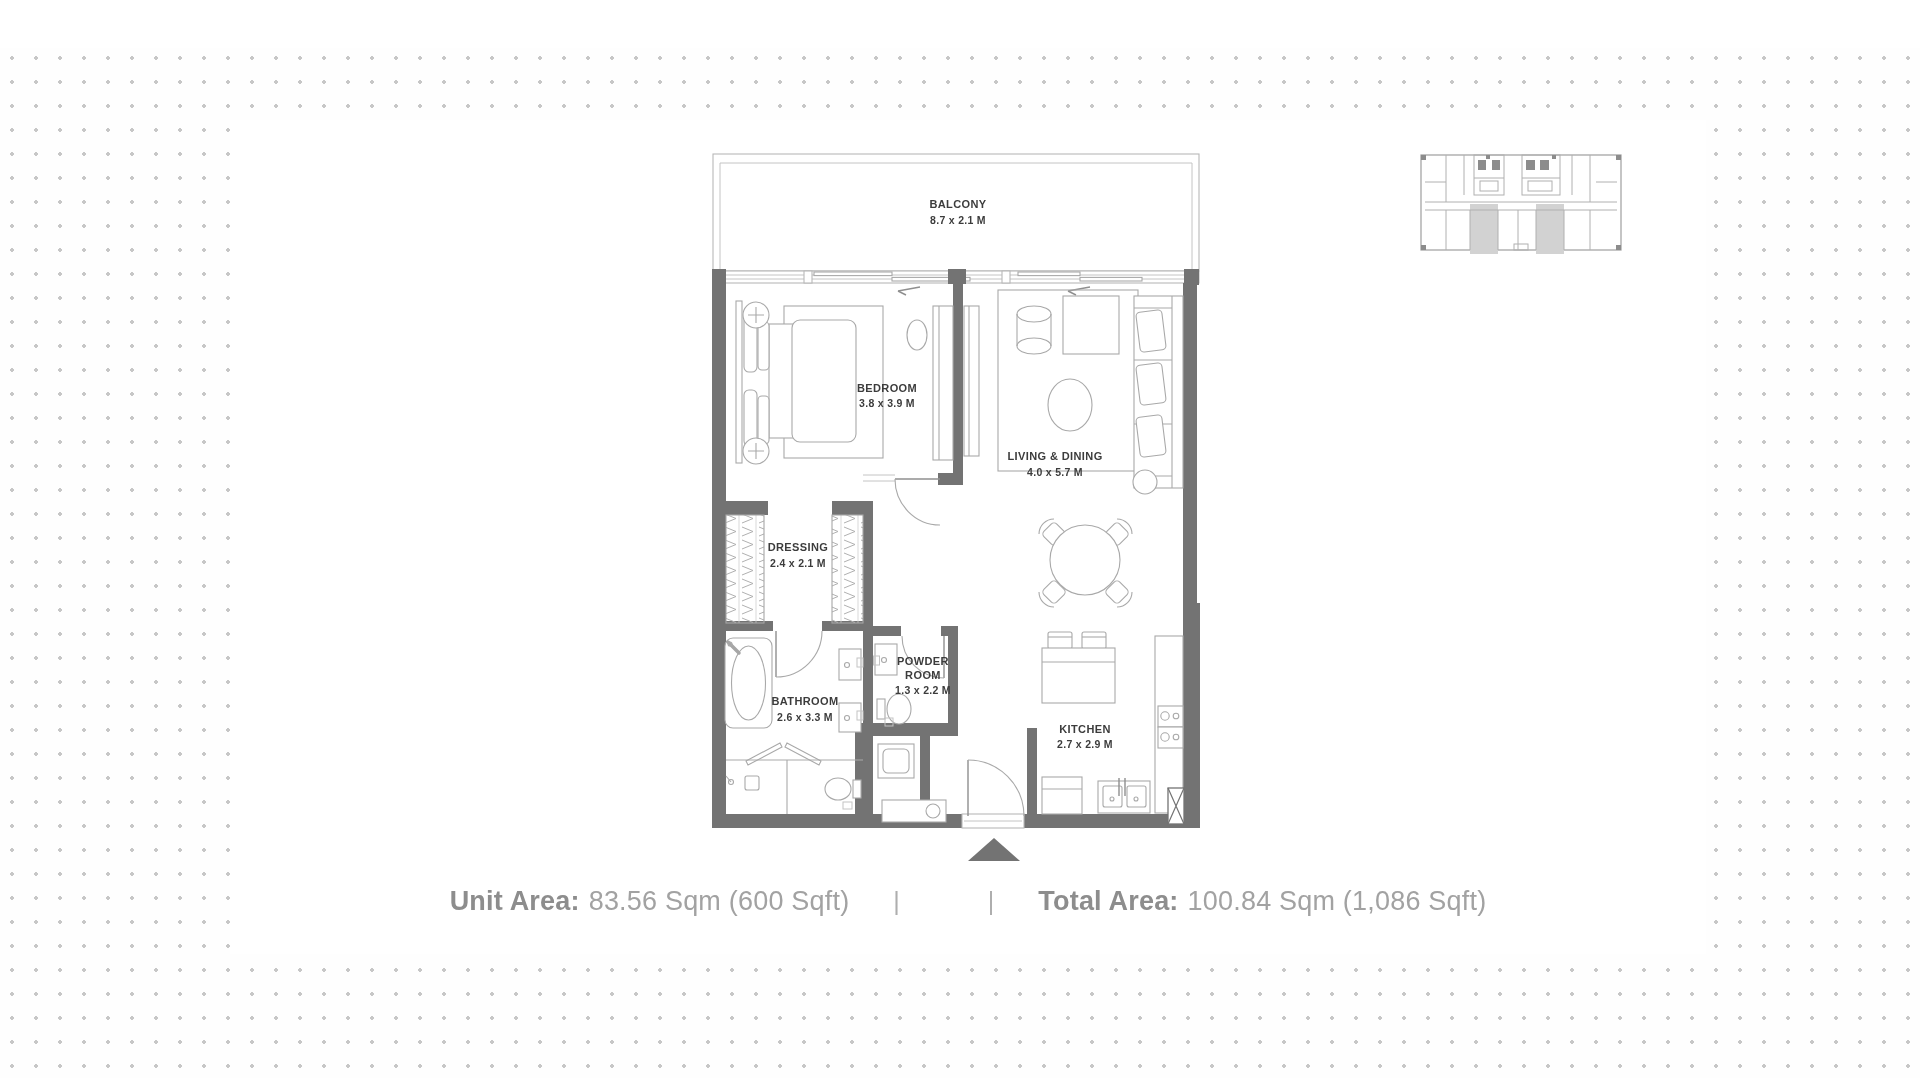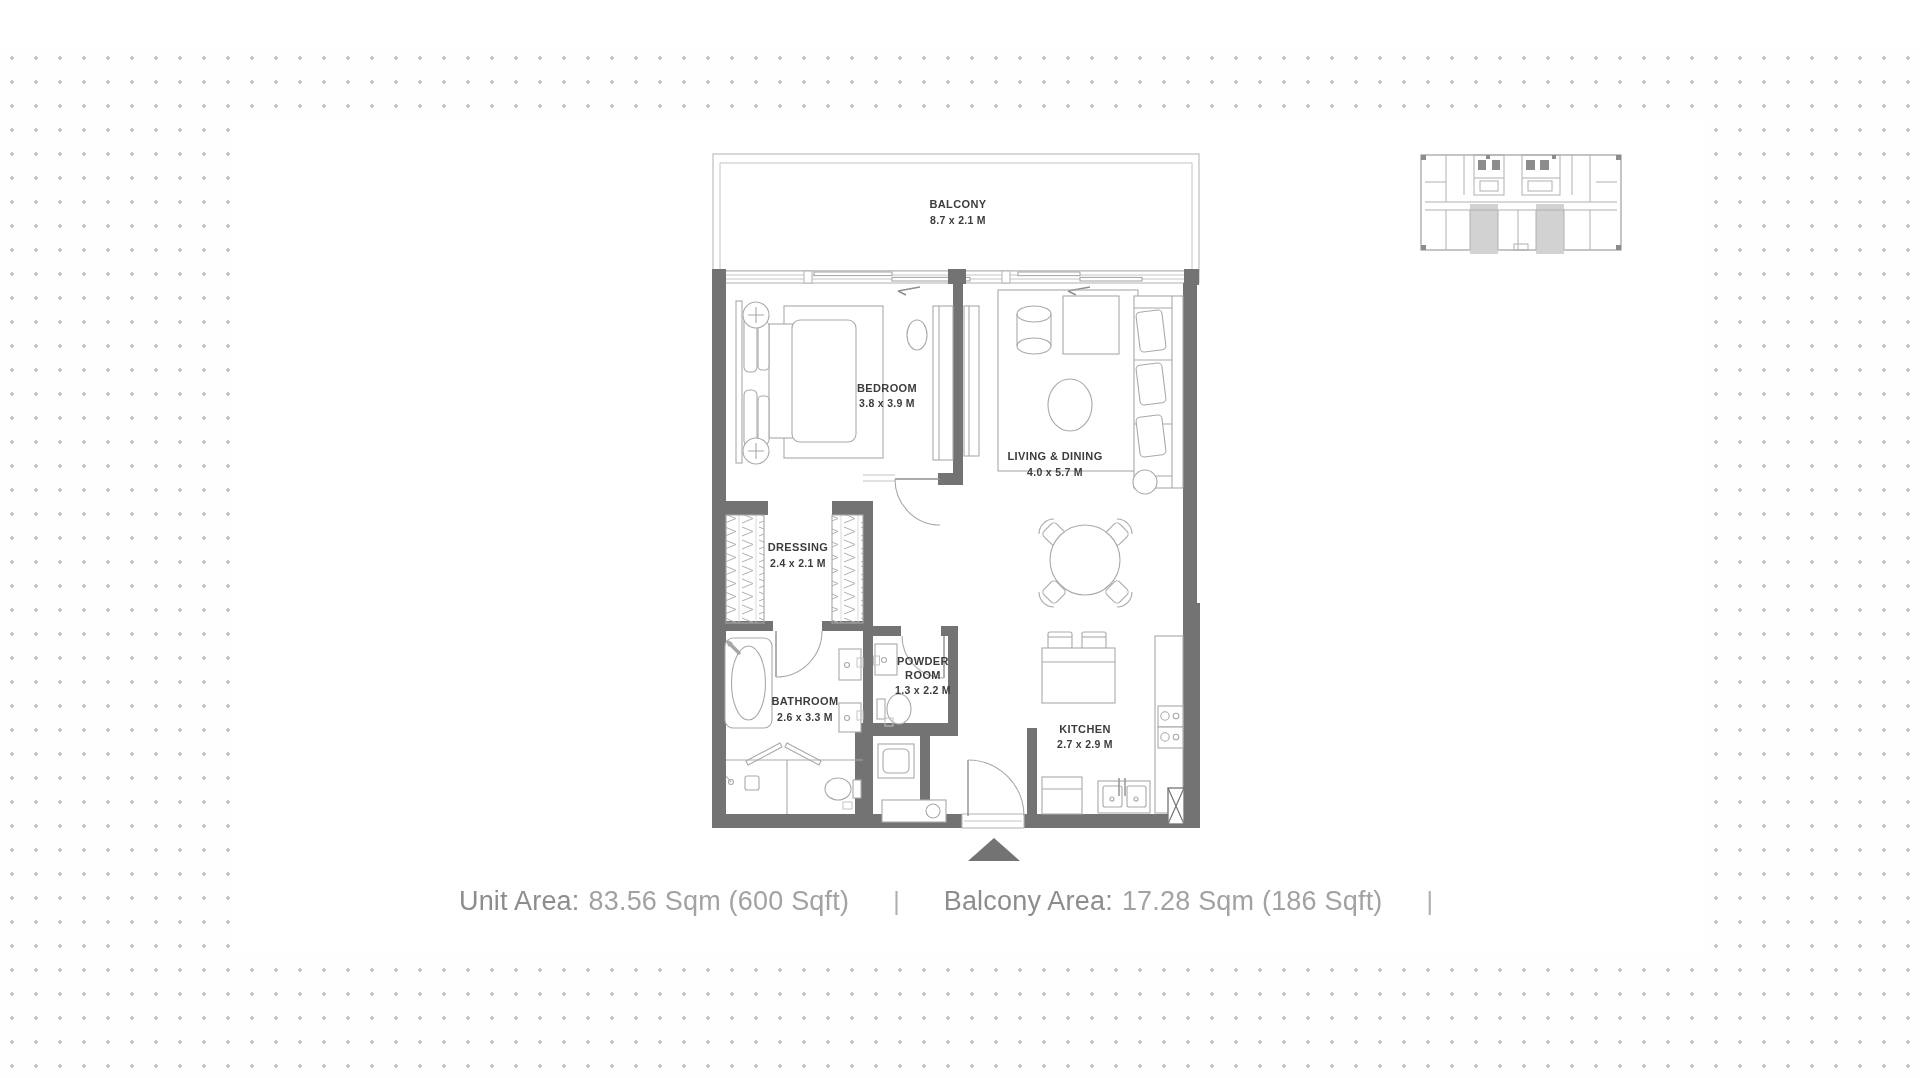"Unit Area:" .seg b { font-weight: 400 -> 700 }
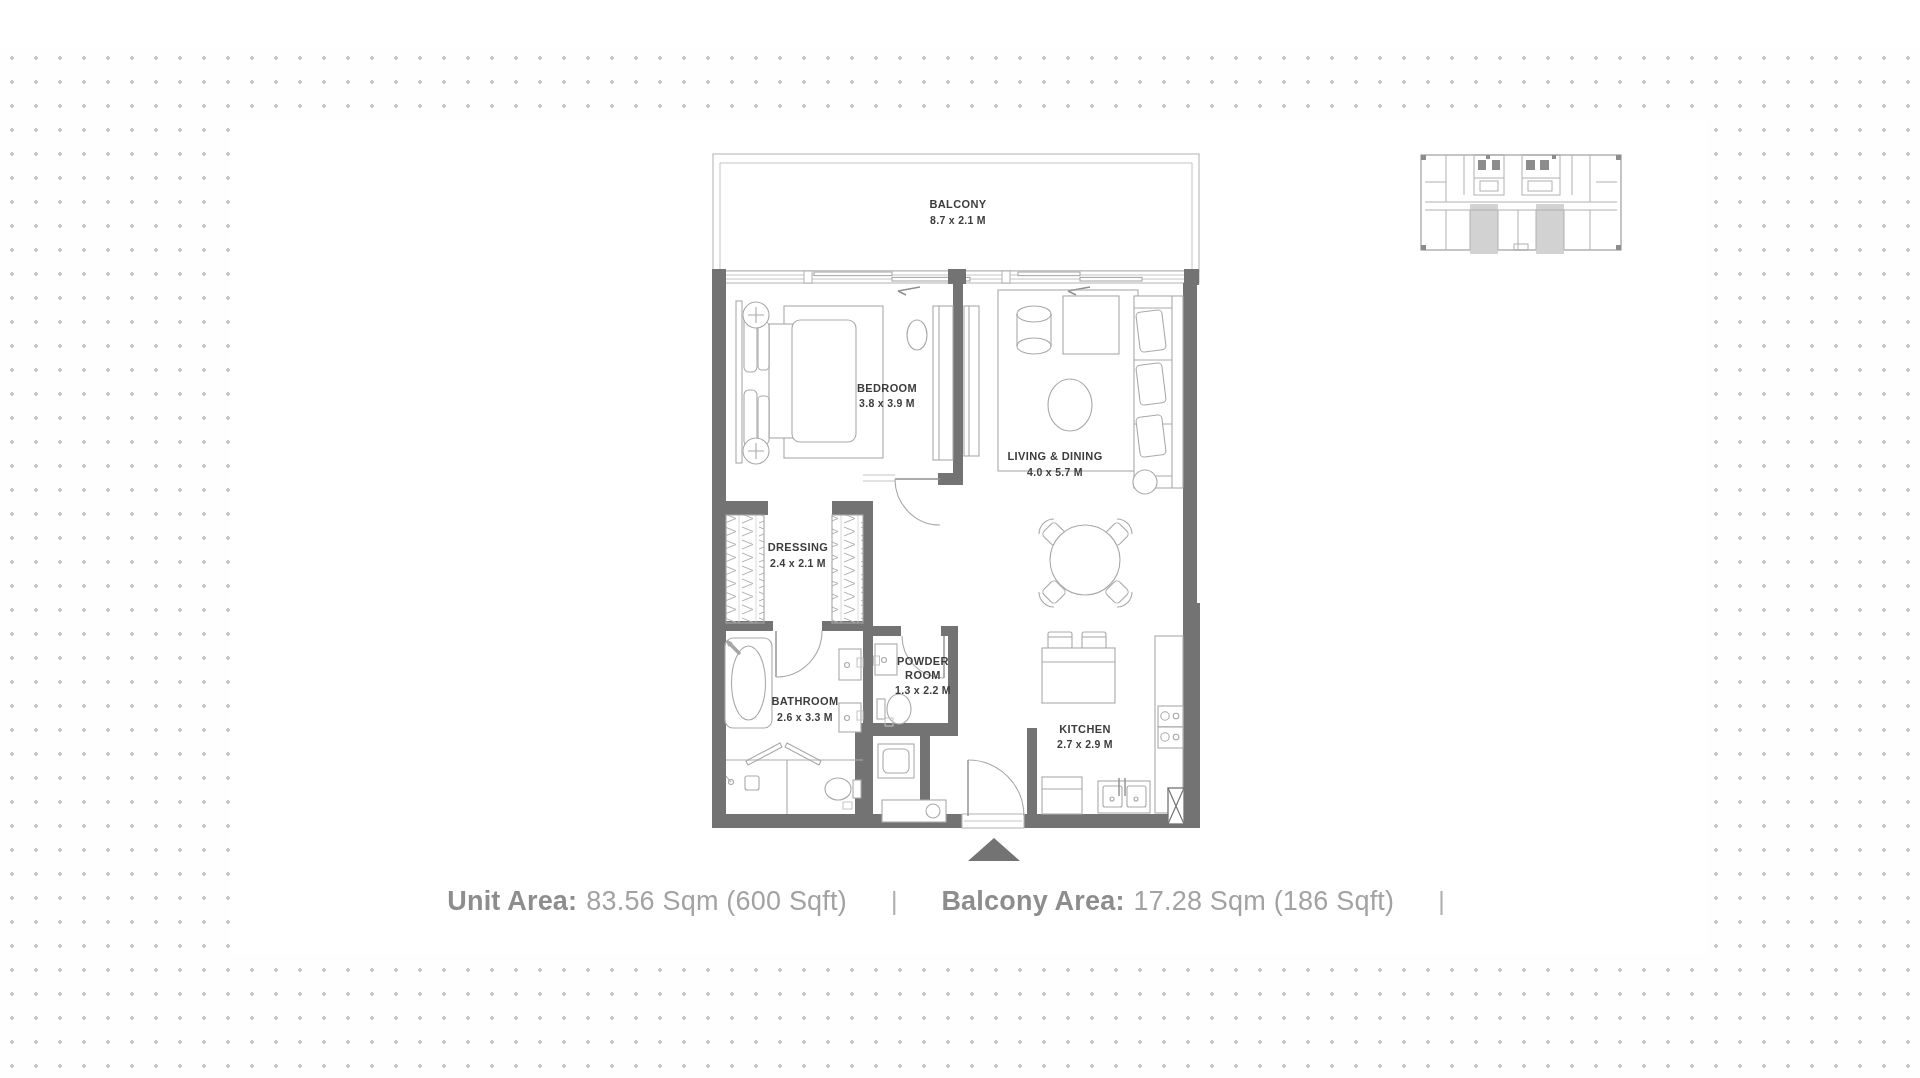"Balcony Area: 17.28 Sqm (186" span.seg { html: <span><b>Balcony Area:</b><span>17.28 Sqm (186 Sqft)</span></span> -> none }
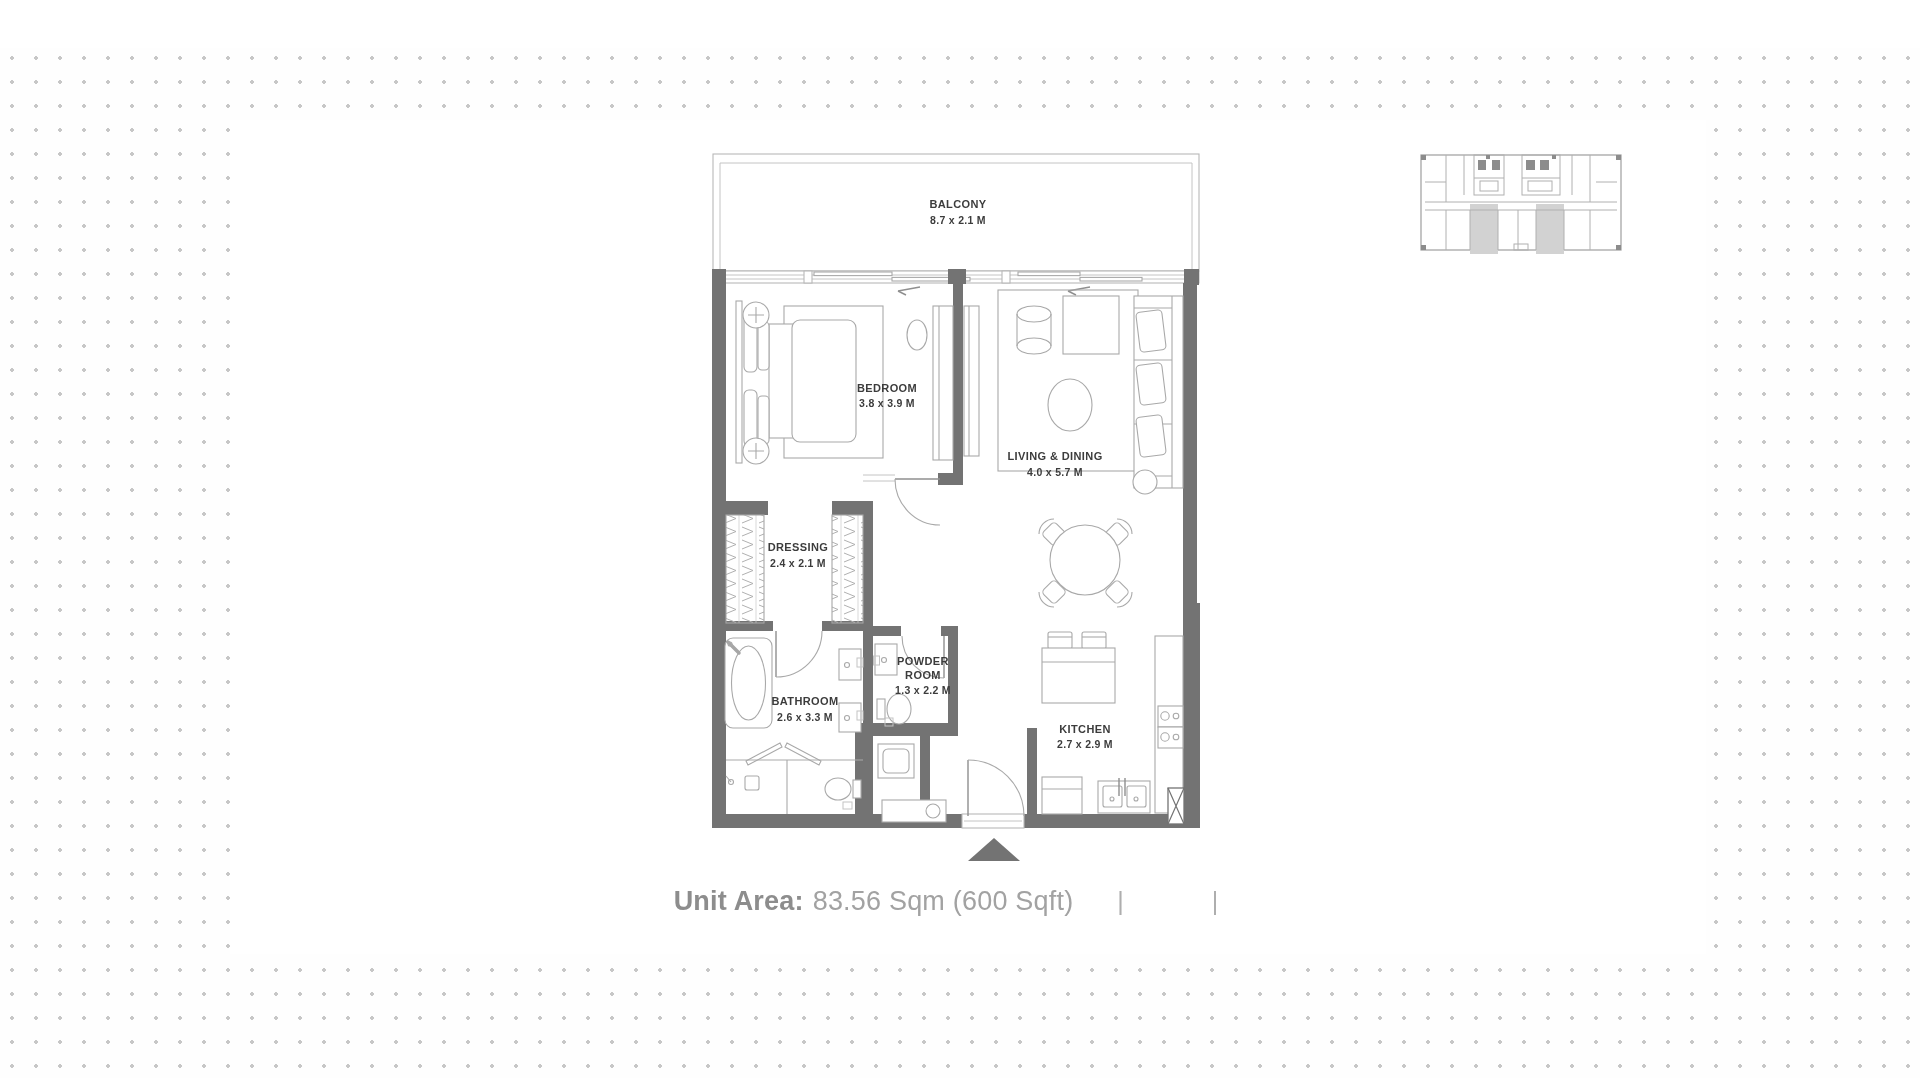"Total Area: 100.84 Sqm (1,086" span.seg { html: none -> <span><b>Total Area:</b><span>100.84 Sqm (1,086 Sqft)</span></span> }
